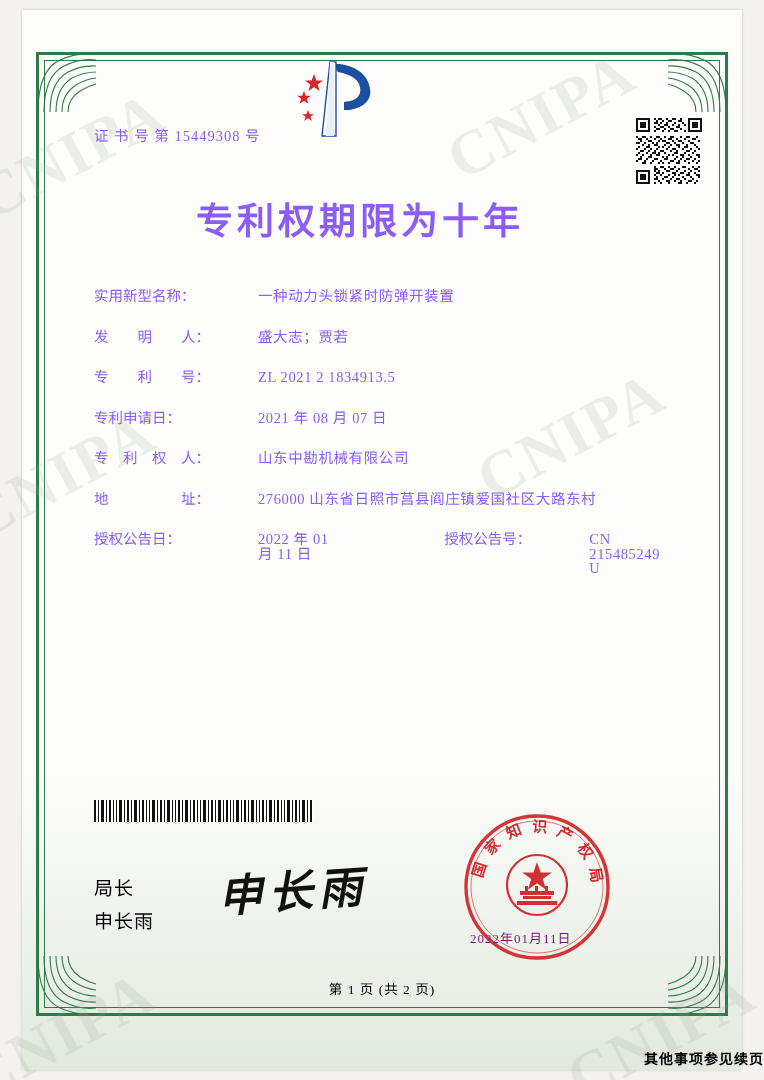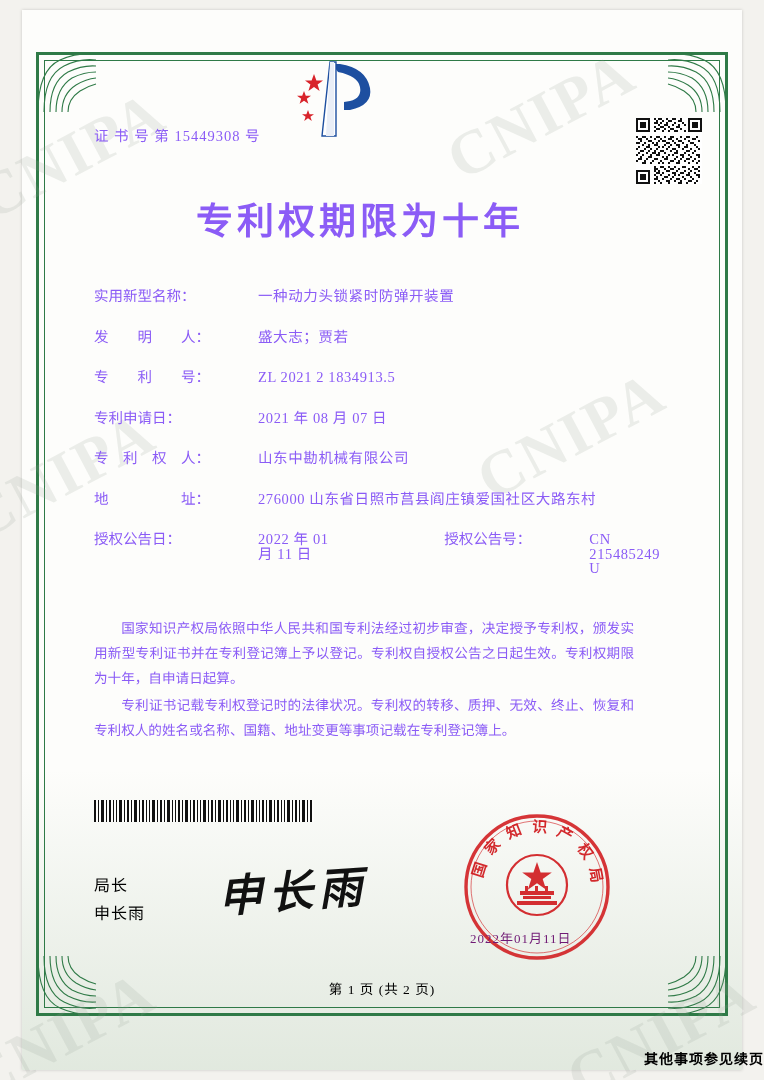"国家知识产权局依照中华人民共和国专利法经过初步审查，决定授予专利权，颁发实用新型" div { html: <div> <p>国家知识产权局依照中华人民共和国专利法经过初步审查，决定授予专利权，颁发实用新型专利证书并在专利登记簿上予以登记。专利权自授权公告之日起生效。专利权期限为十年，自申请日起算。</p> <p>专利证书记载专利权登记时的法律状况。专利权的转移、质押、无效、终止、恢复和专利权人的姓名或名称、国籍、地址变更等事项记载在专利登记簿上。</p> </div> -> none }
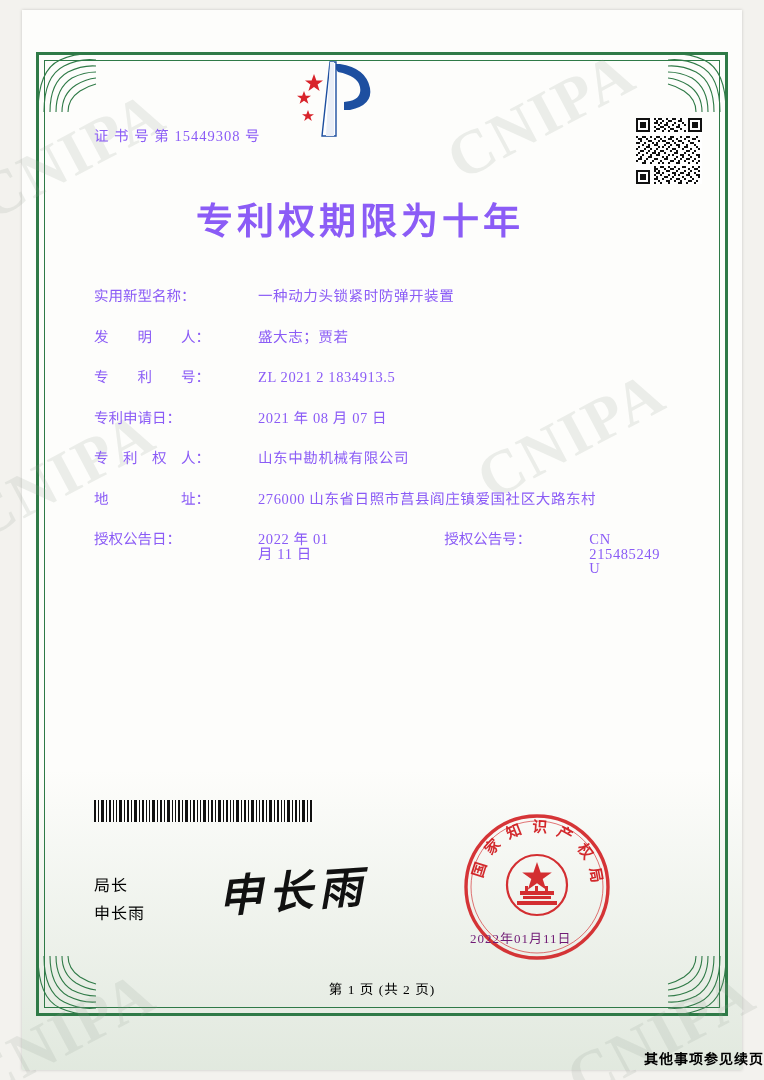"局长" #sig-block { font-size: 16px -> 19px }
